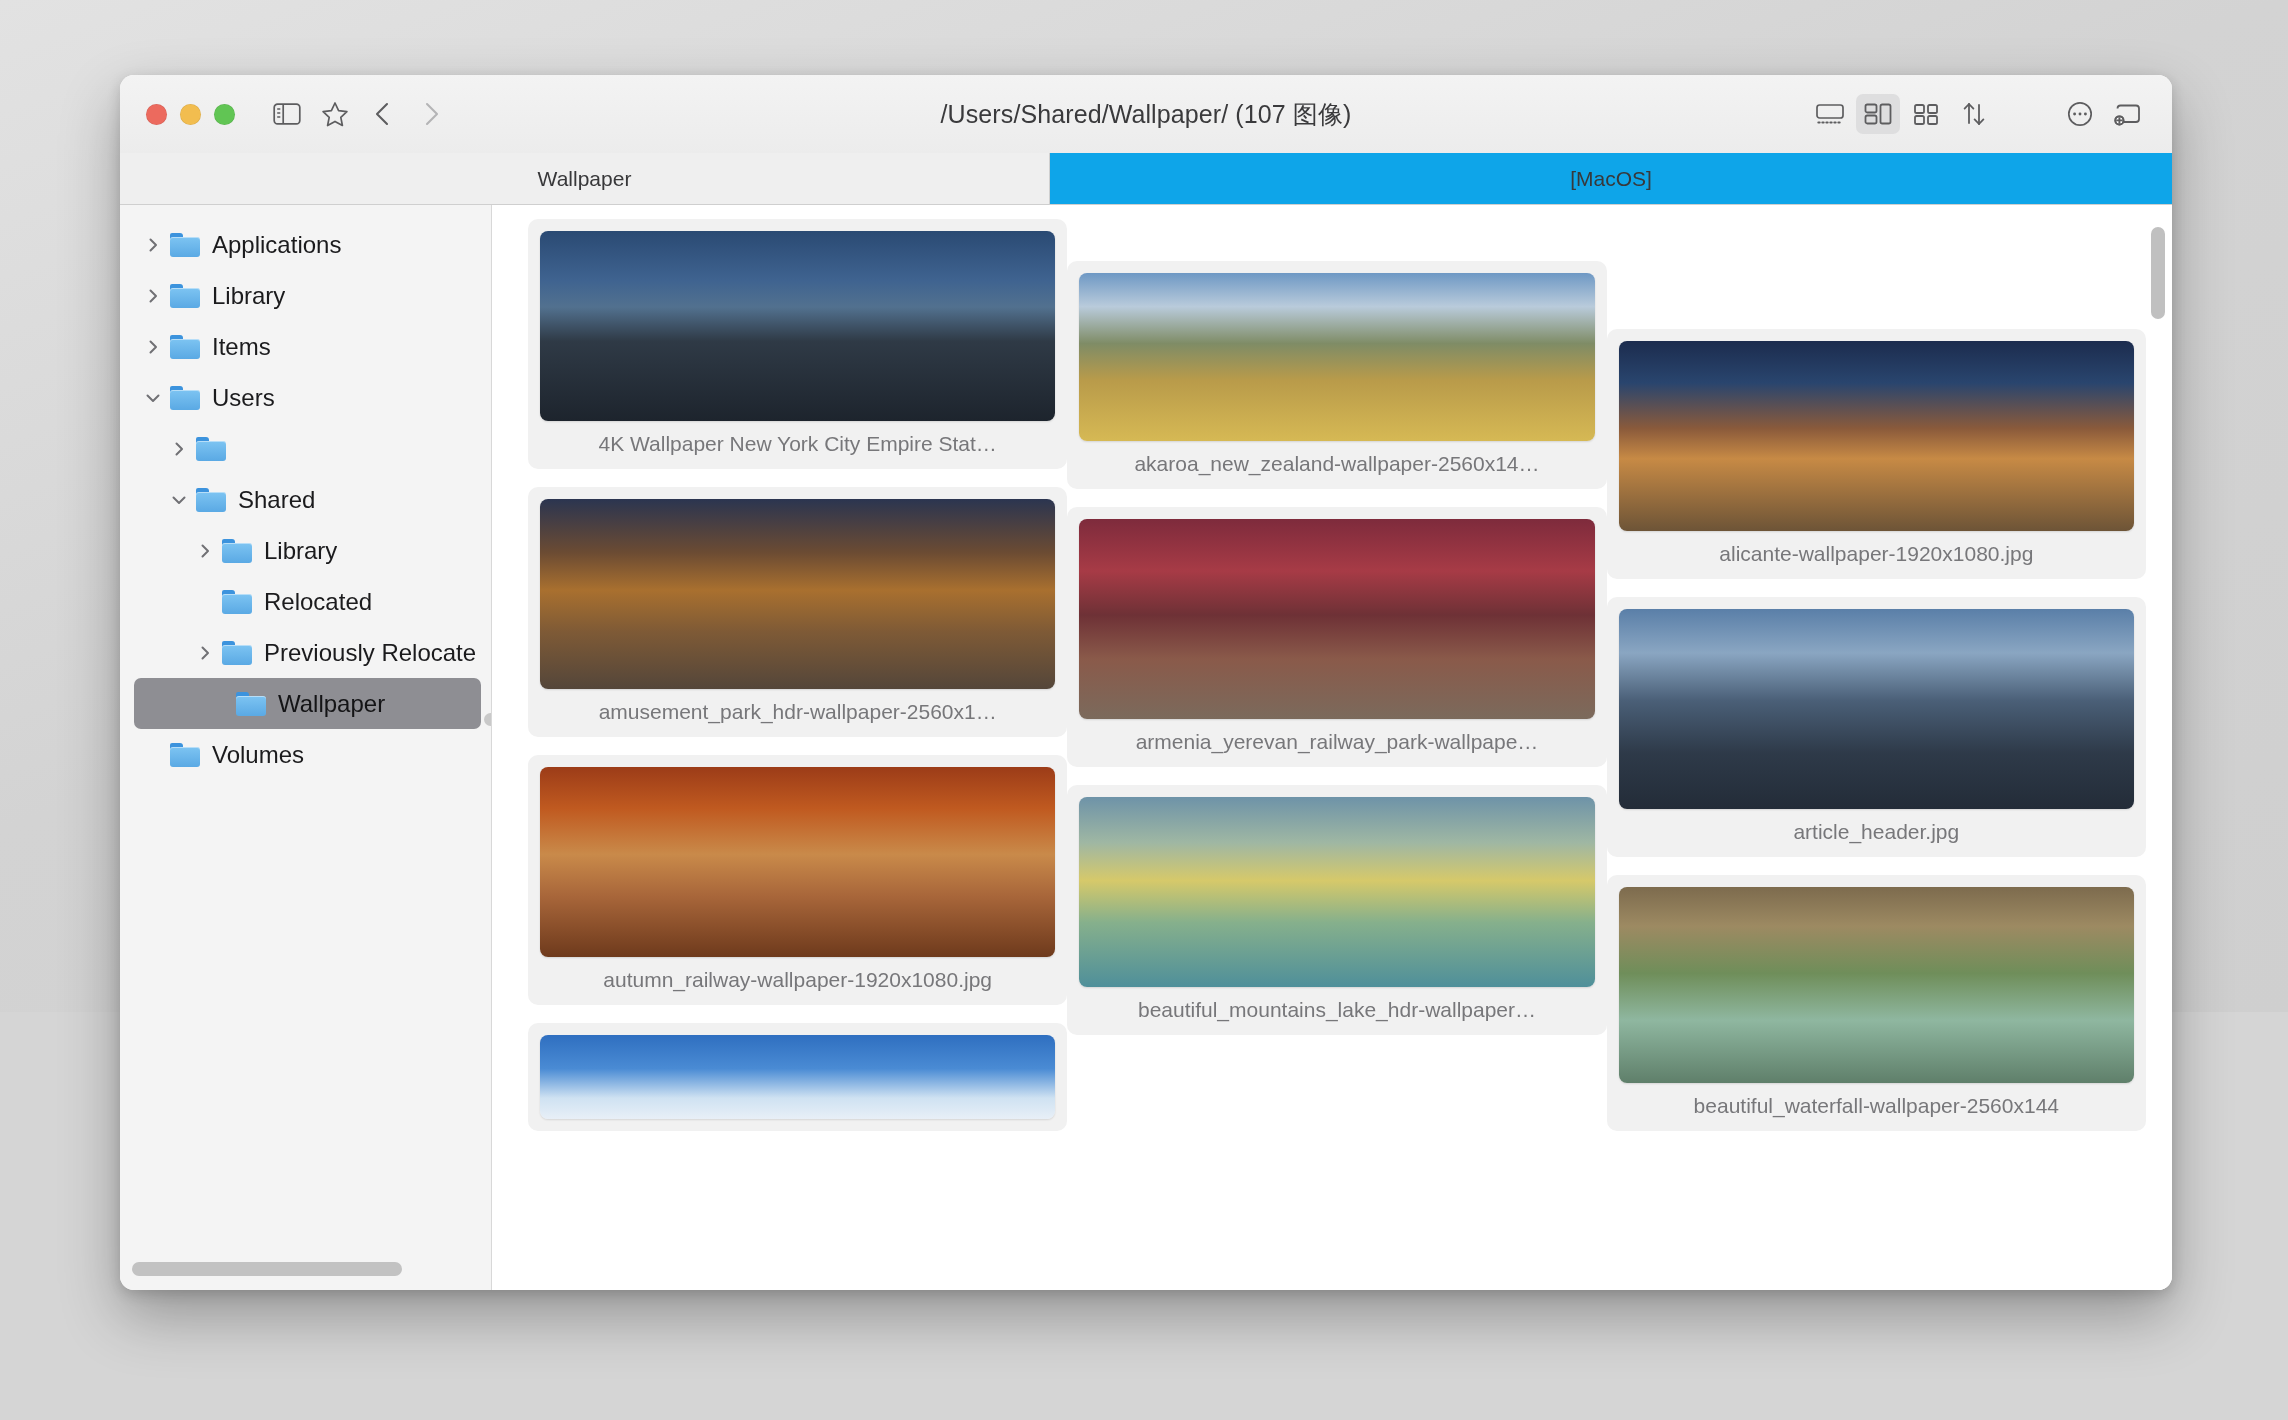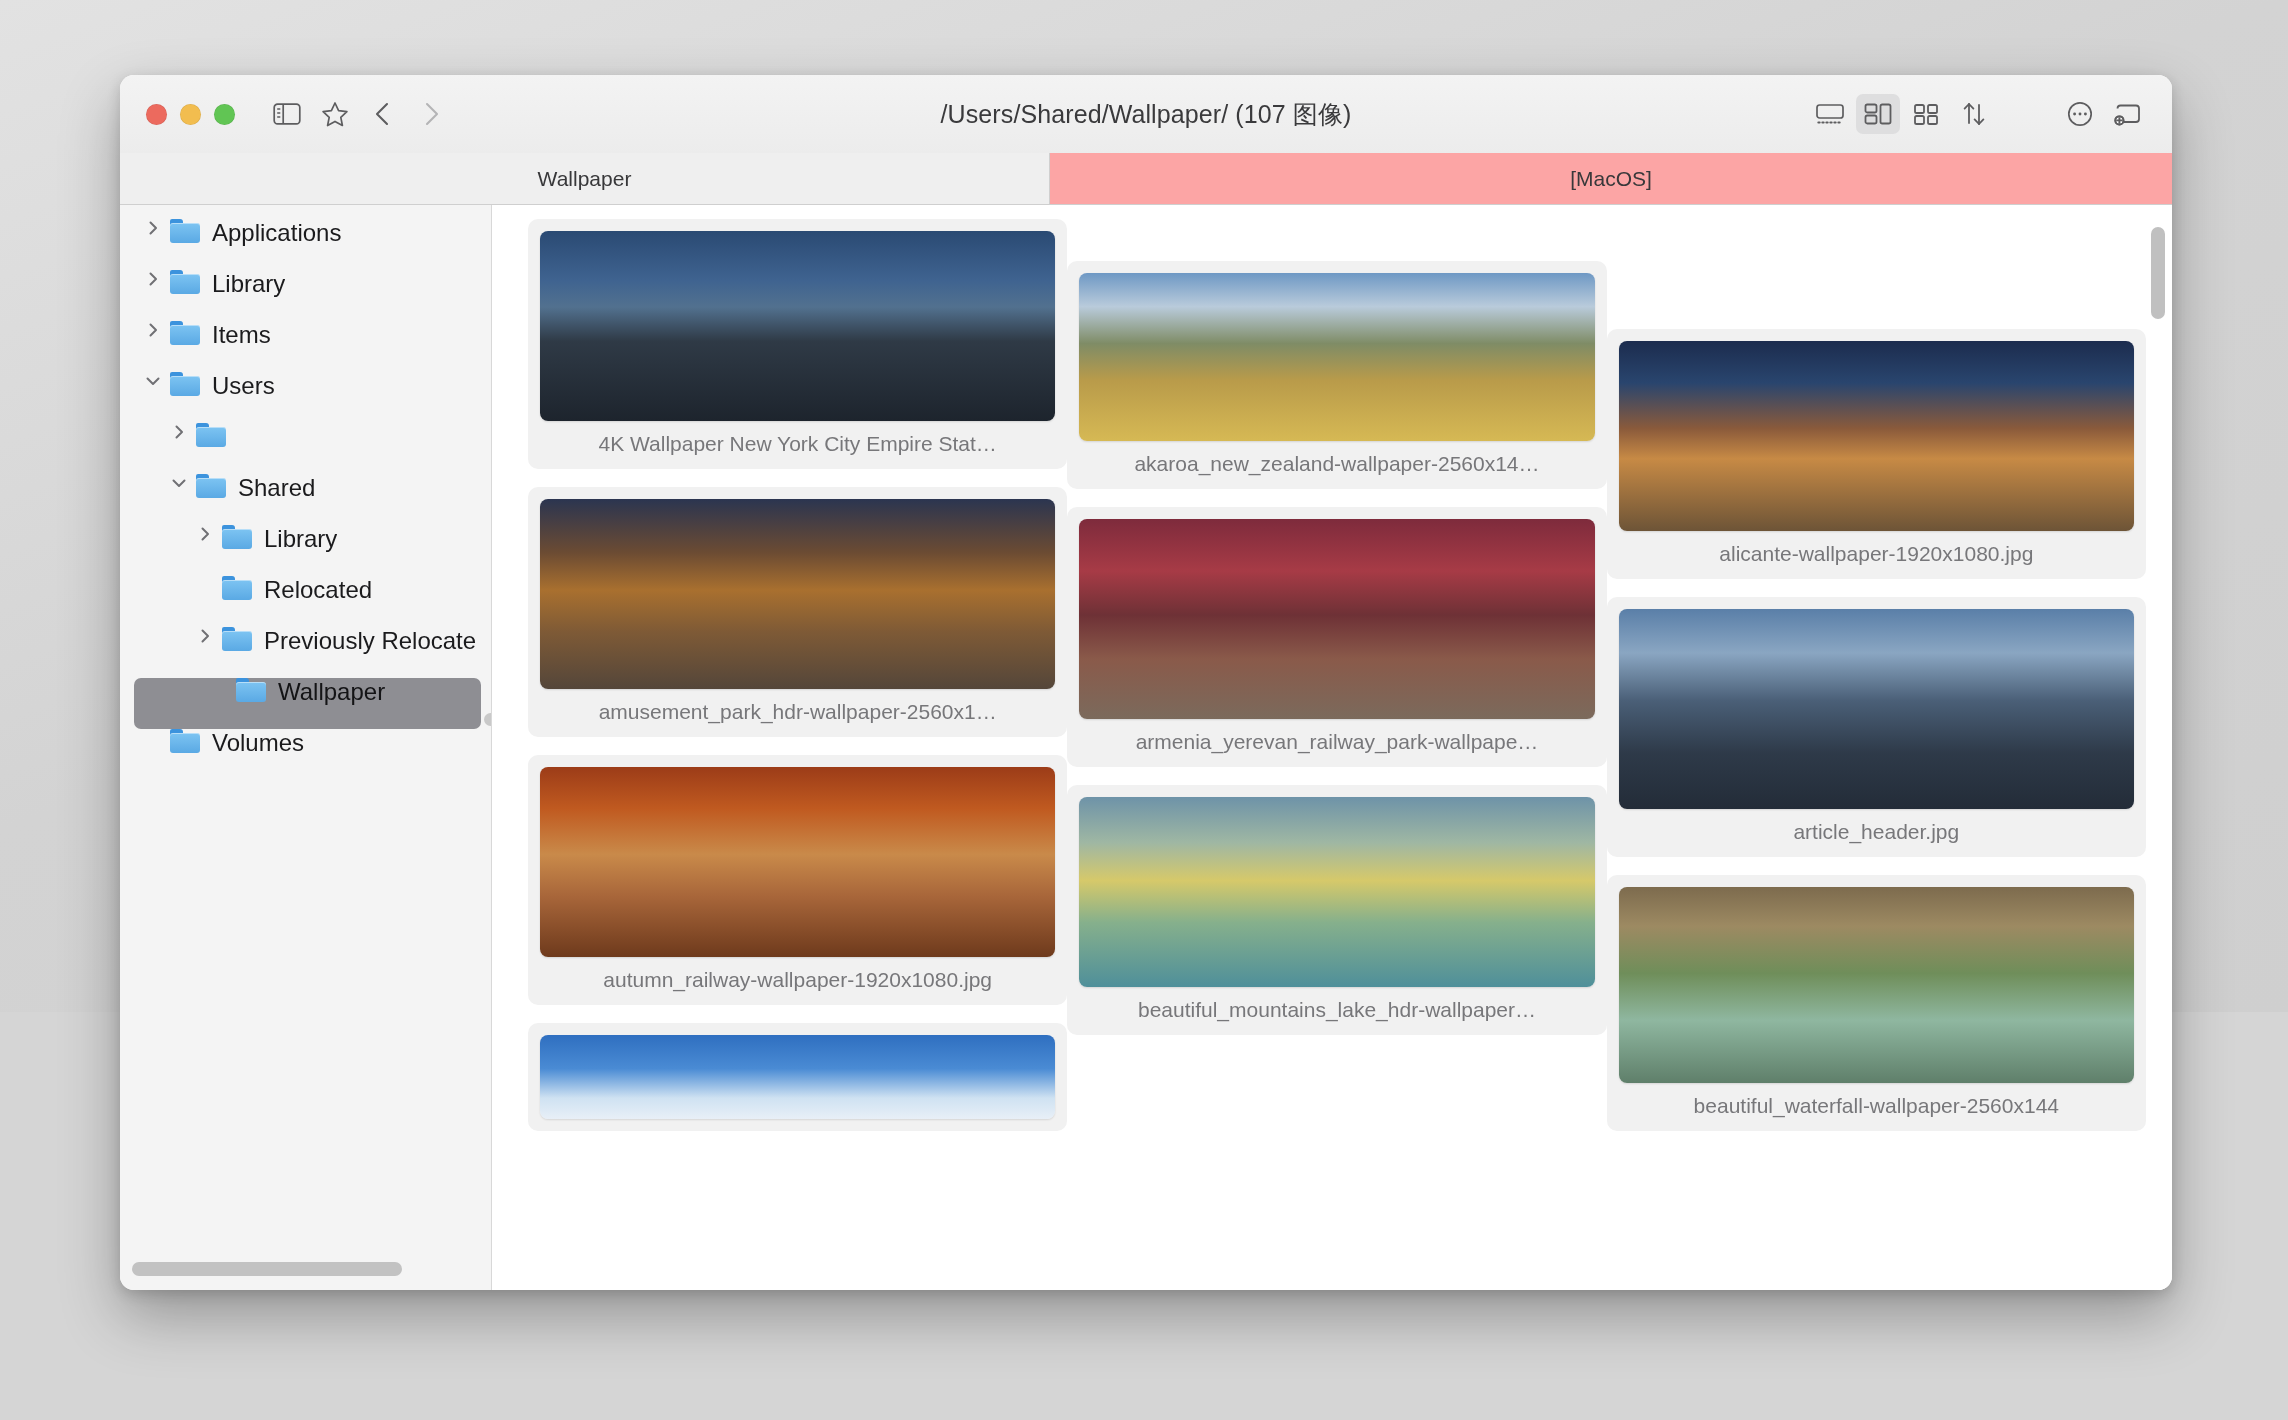"[MacOS]" #tab-1 { background: #fca5a5 -> #0ea5e9 }
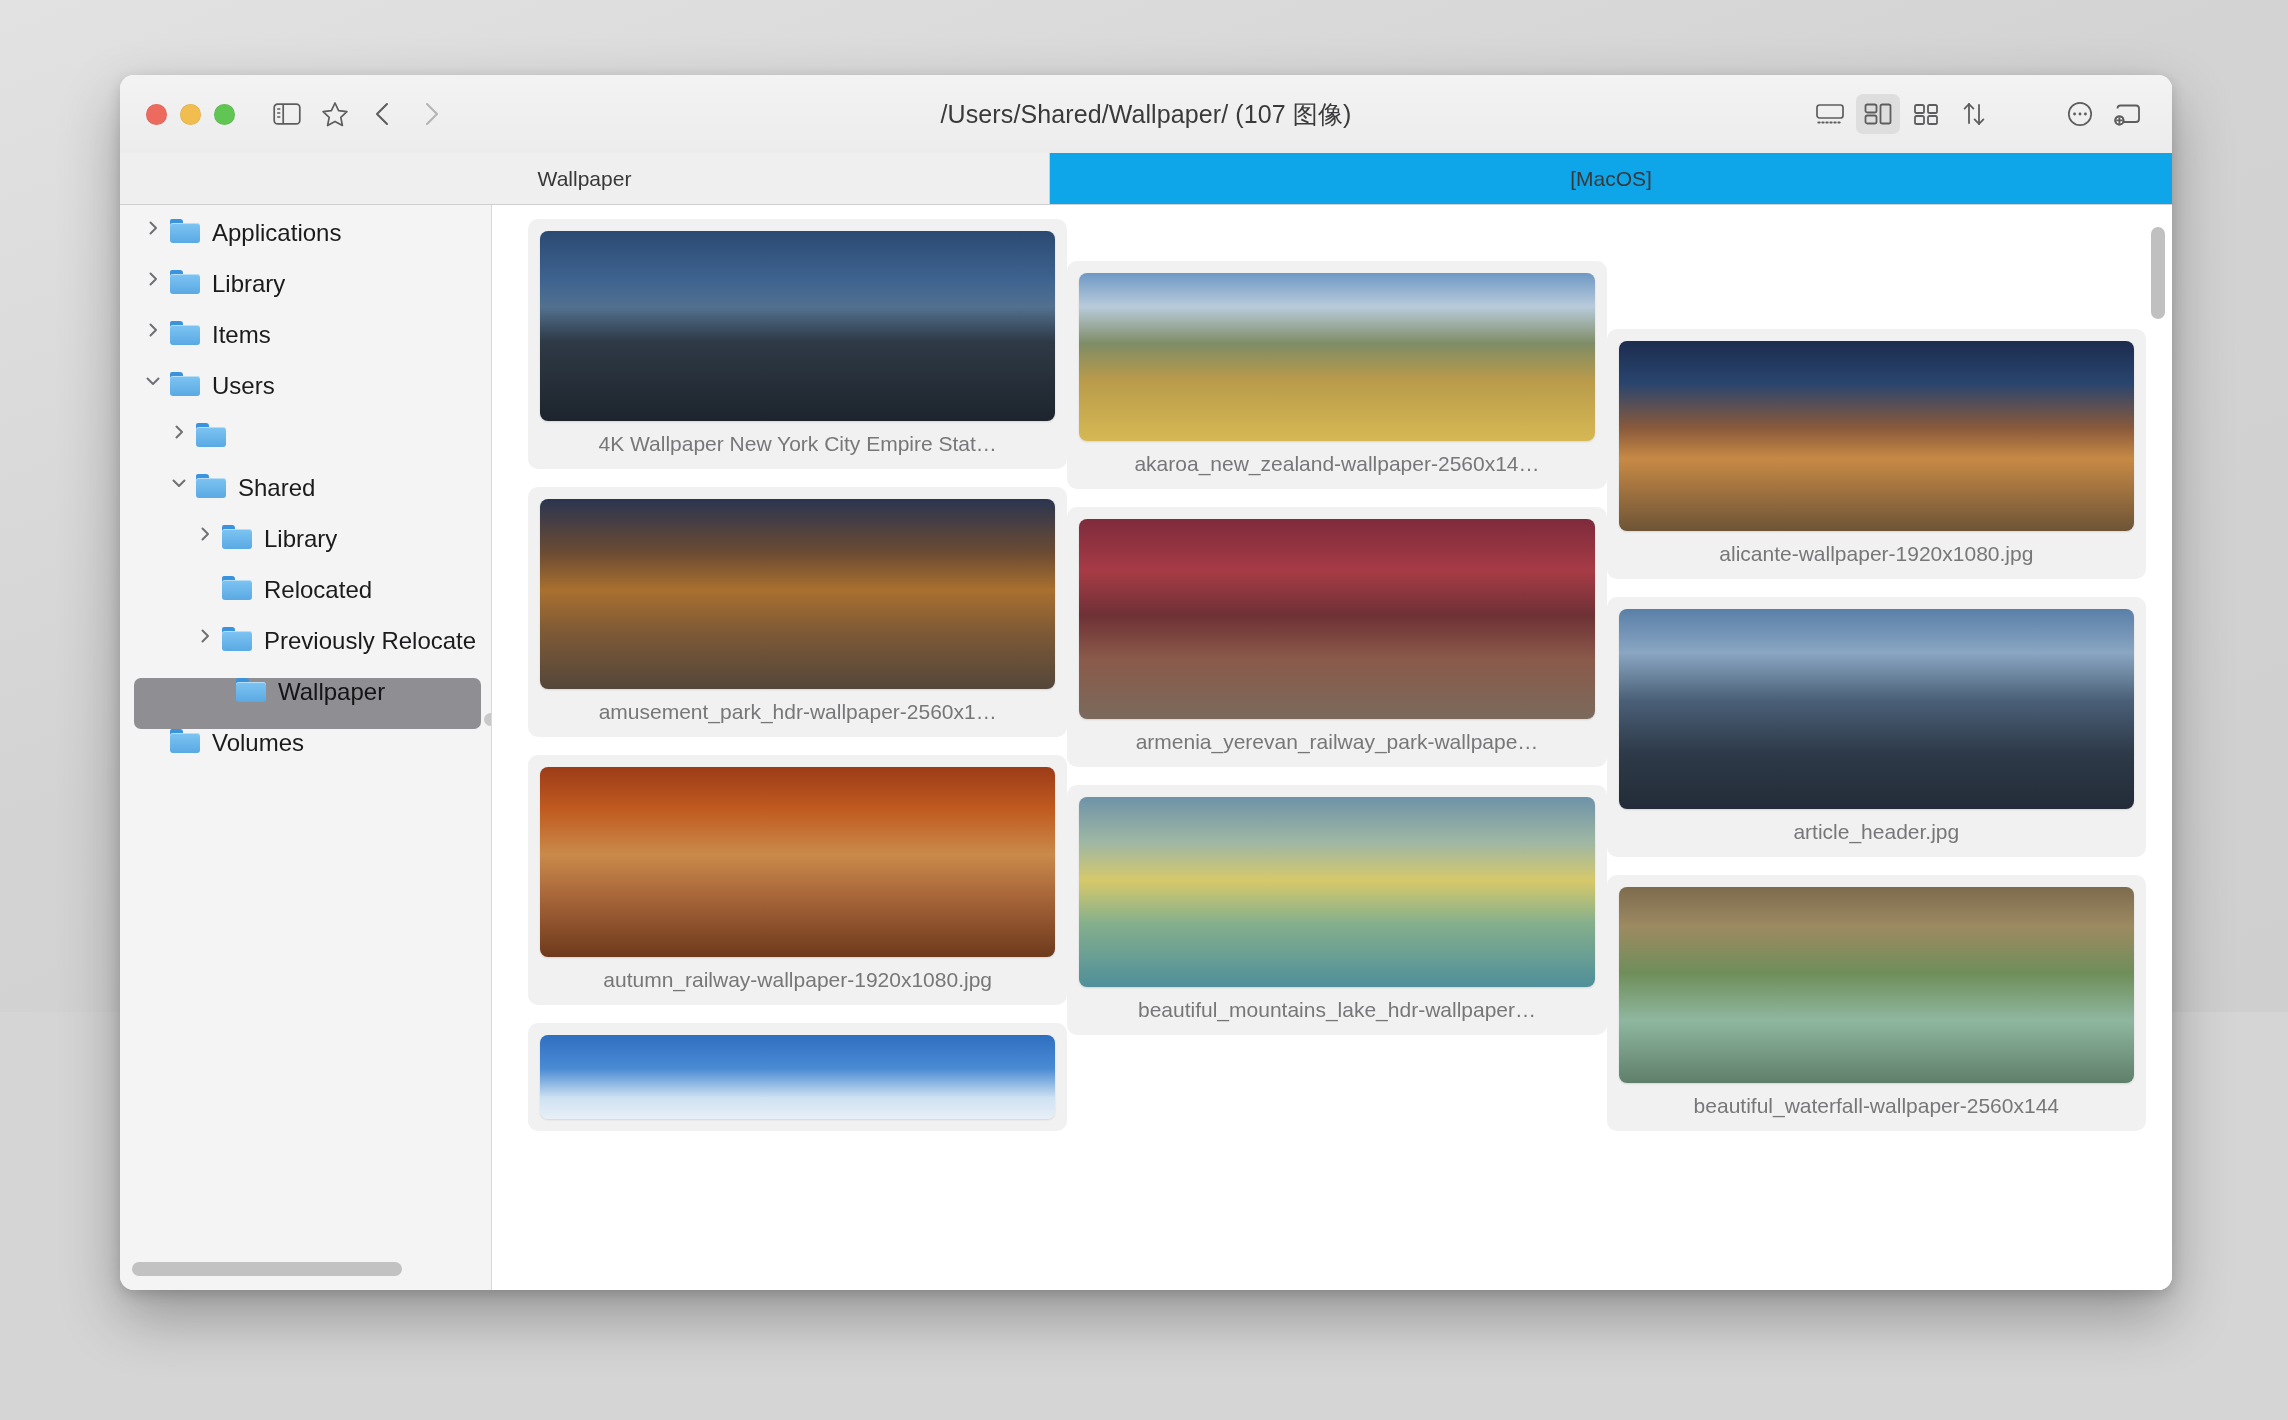"Applications" .row { align-items: flex-start -> center }
